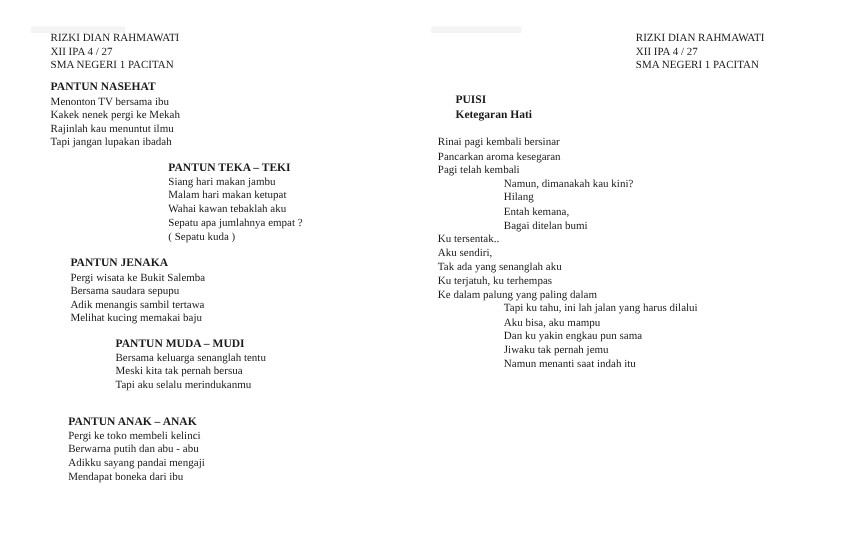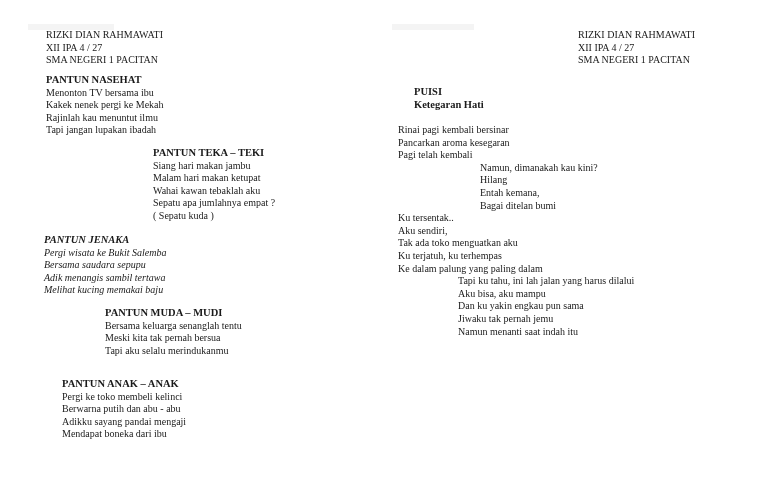"Namun, dimanakah kau kini?" div.block { left: 480px -> 458px }
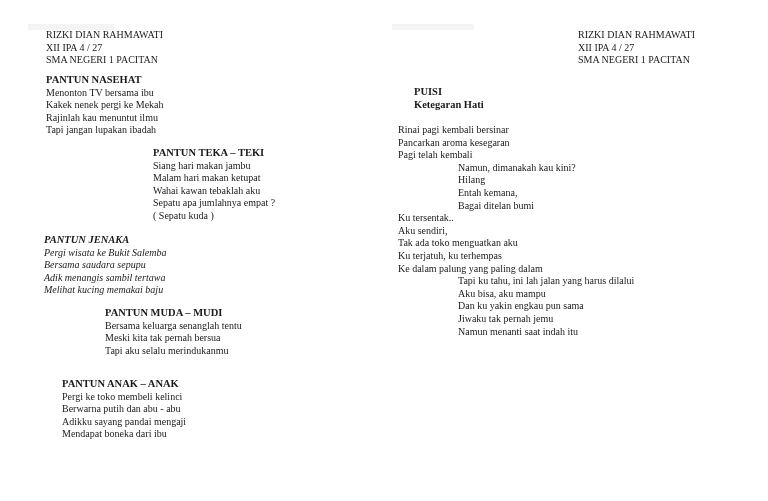"PANTUN JENAKA" div.block { font-style: italic -> none; left: 44px -> 64px }
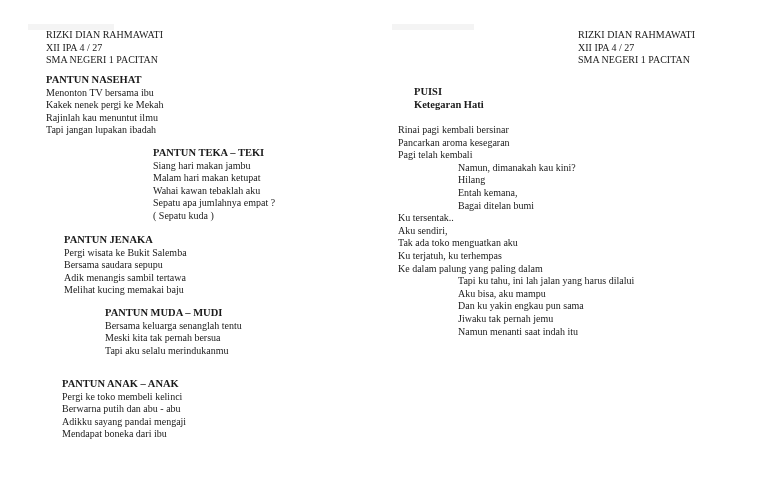"Tak ada toko menguatkan aku" span.line { text: toko menguatkan -> yang senanglah }
